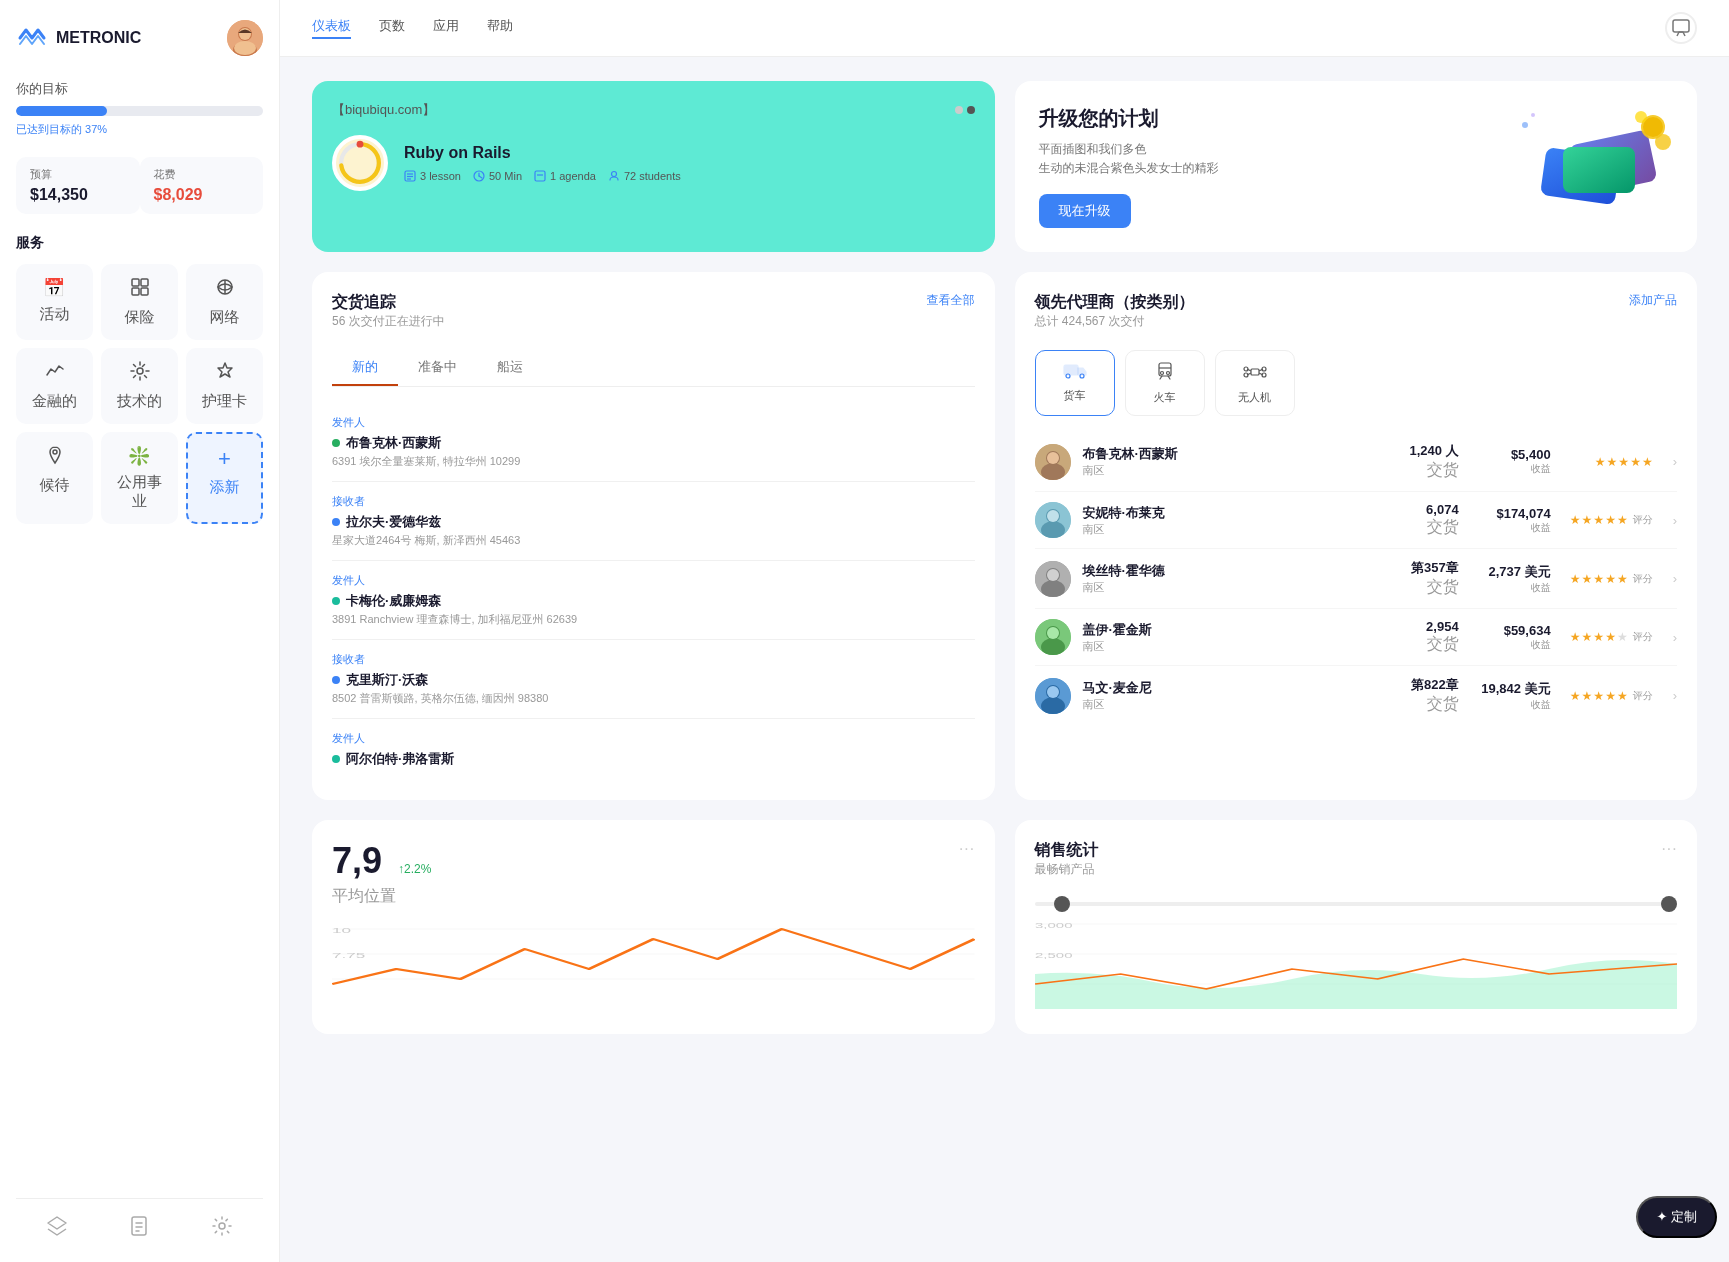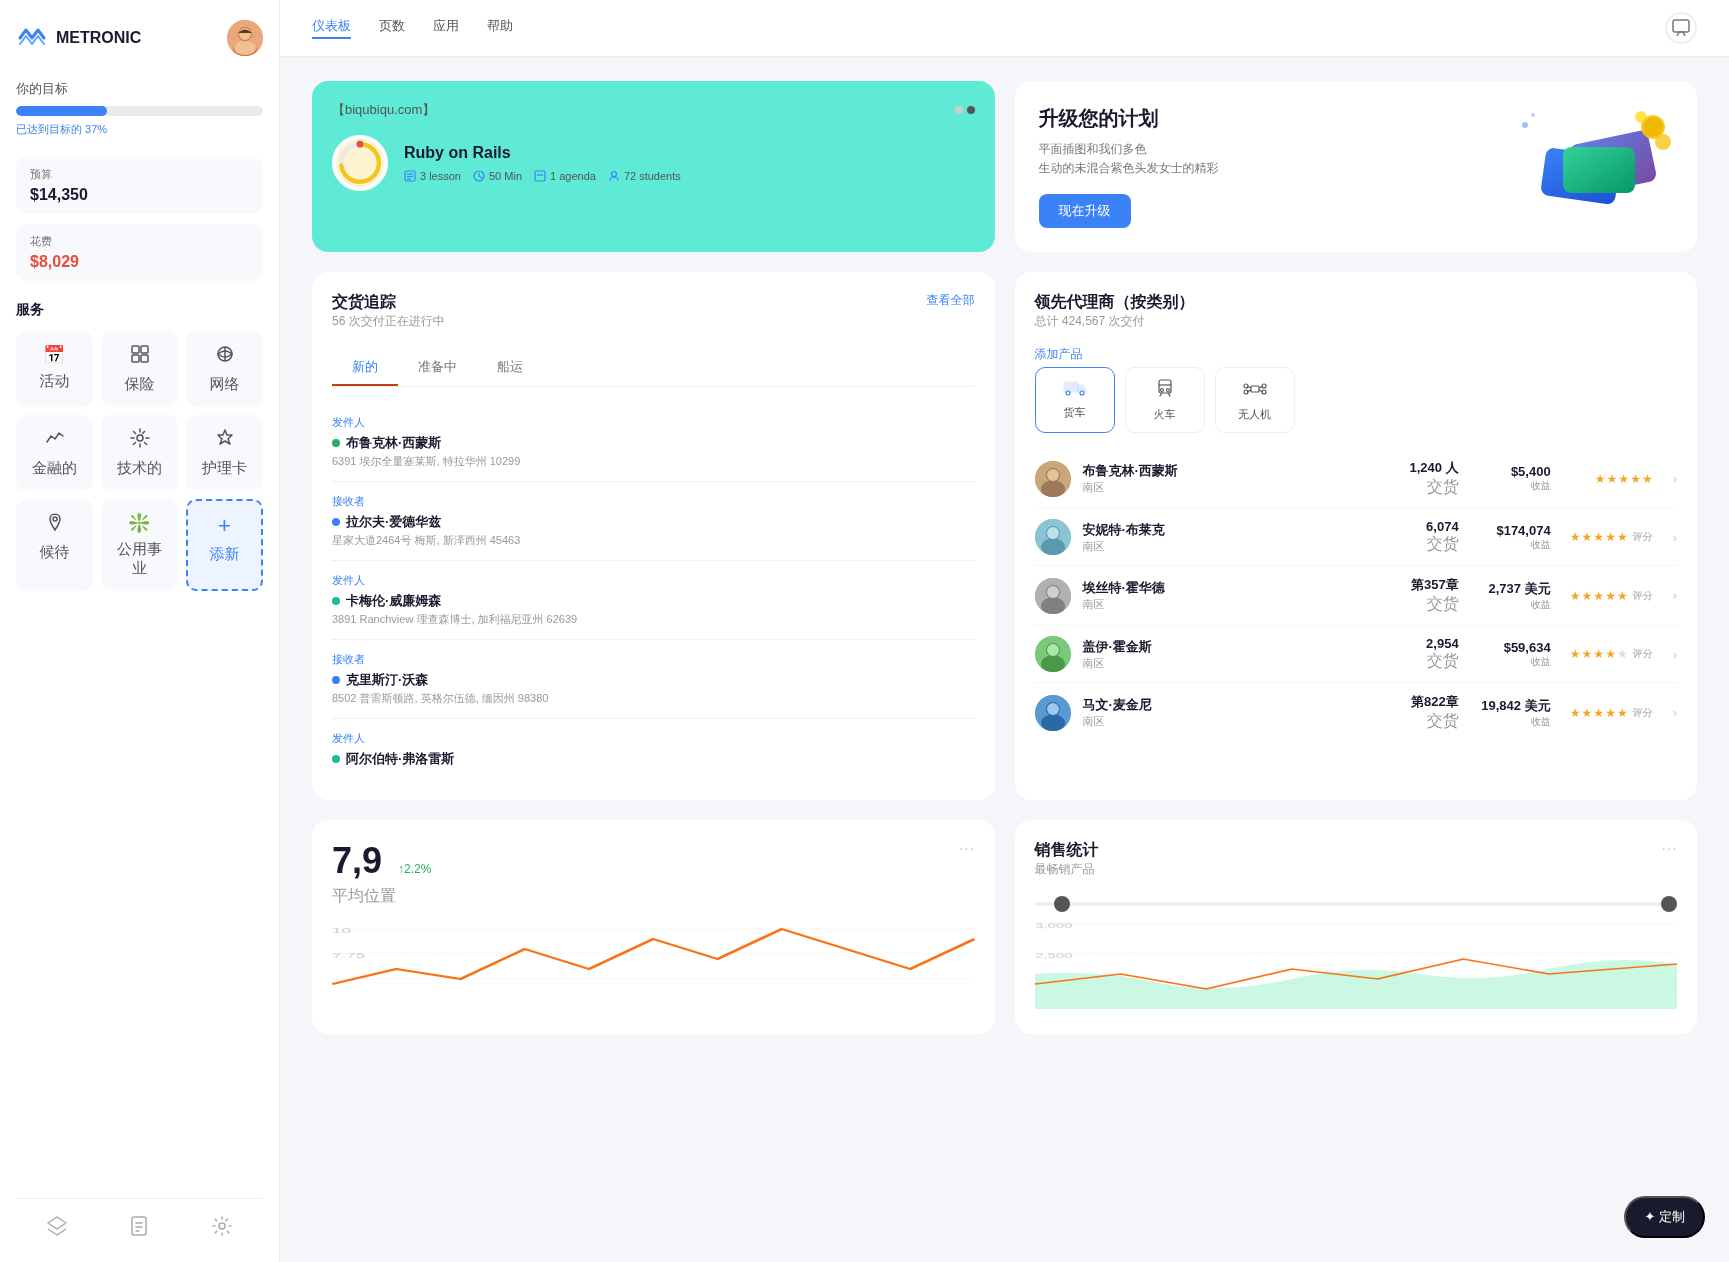"预算" .budget-row { flex-direction: column -> none; gap: 10px -> none }
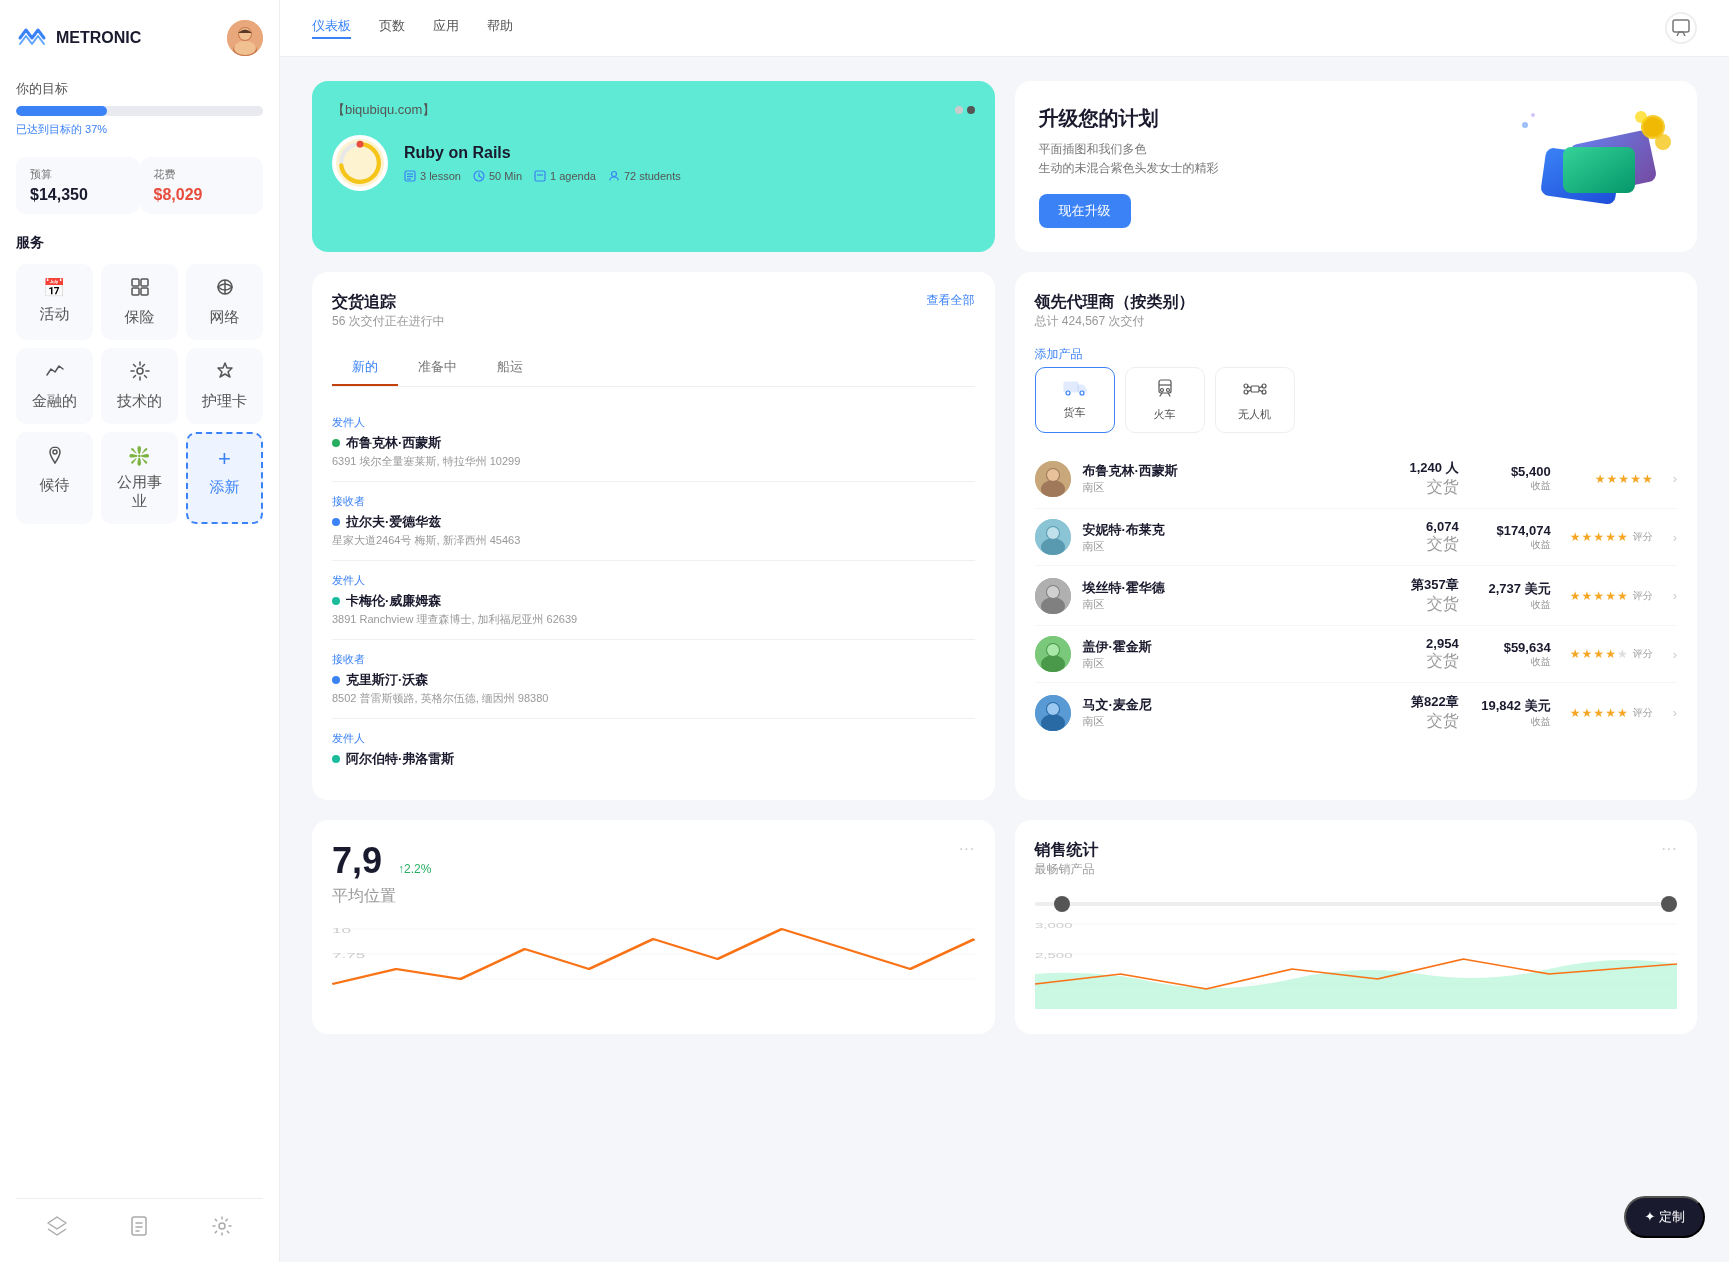"领先代理商（按类别）" .agents-header { flex-direction: column -> none }
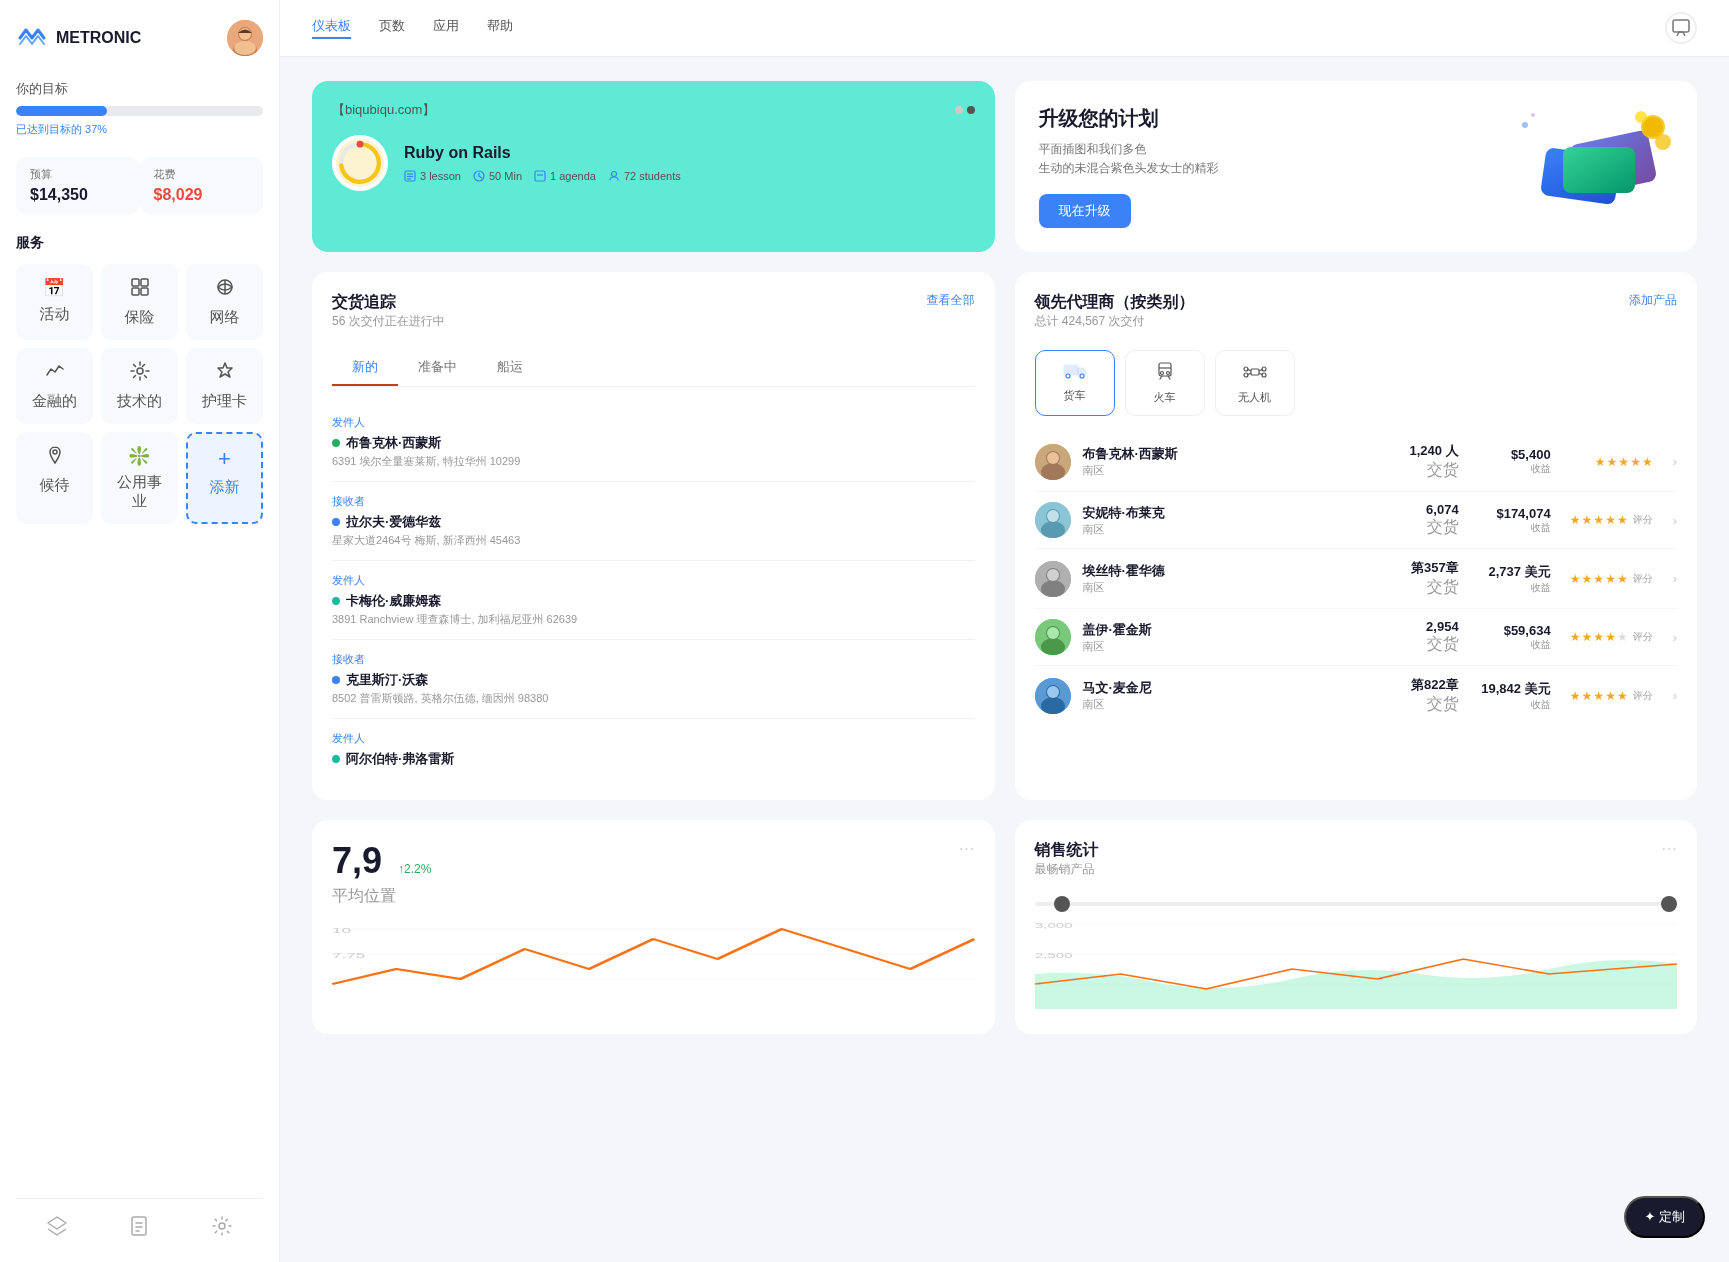"✦ 定制" .customize-btn { right: 24px -> 12px }
